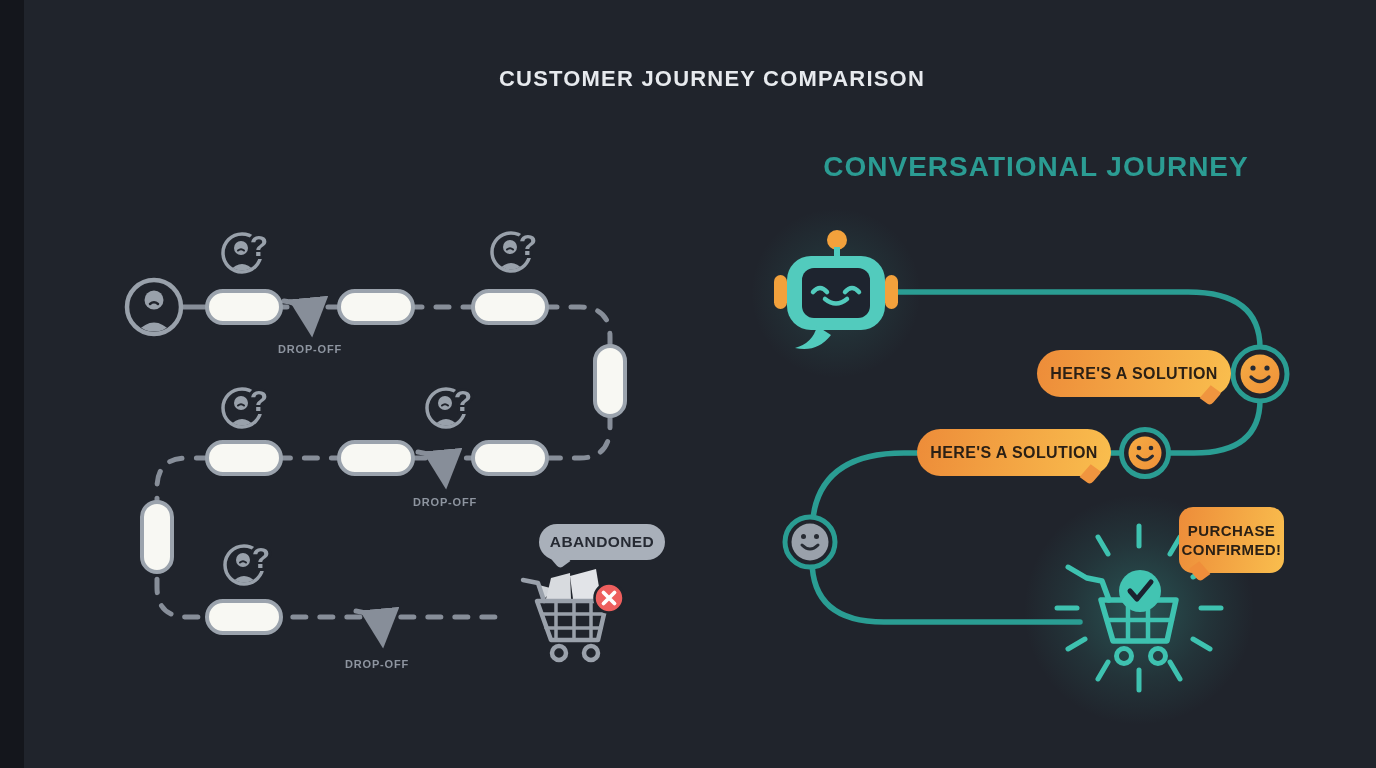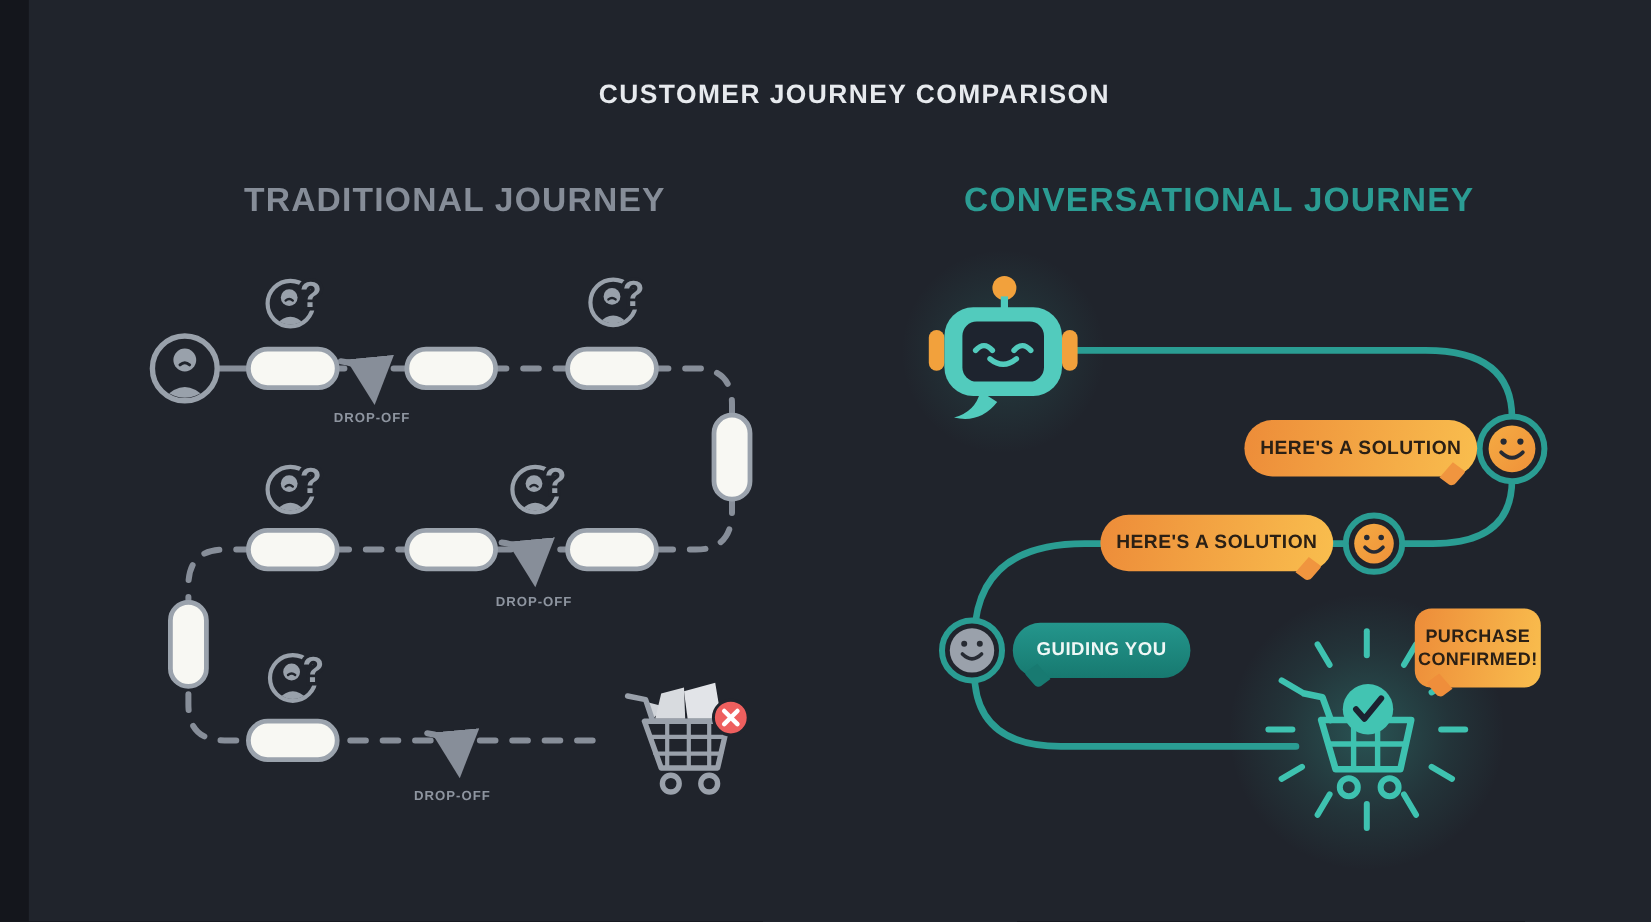"TRADITIONAL JOURNEY" div.abs { html: <div>TRADITIONAL JOURNEY</div> -> none }
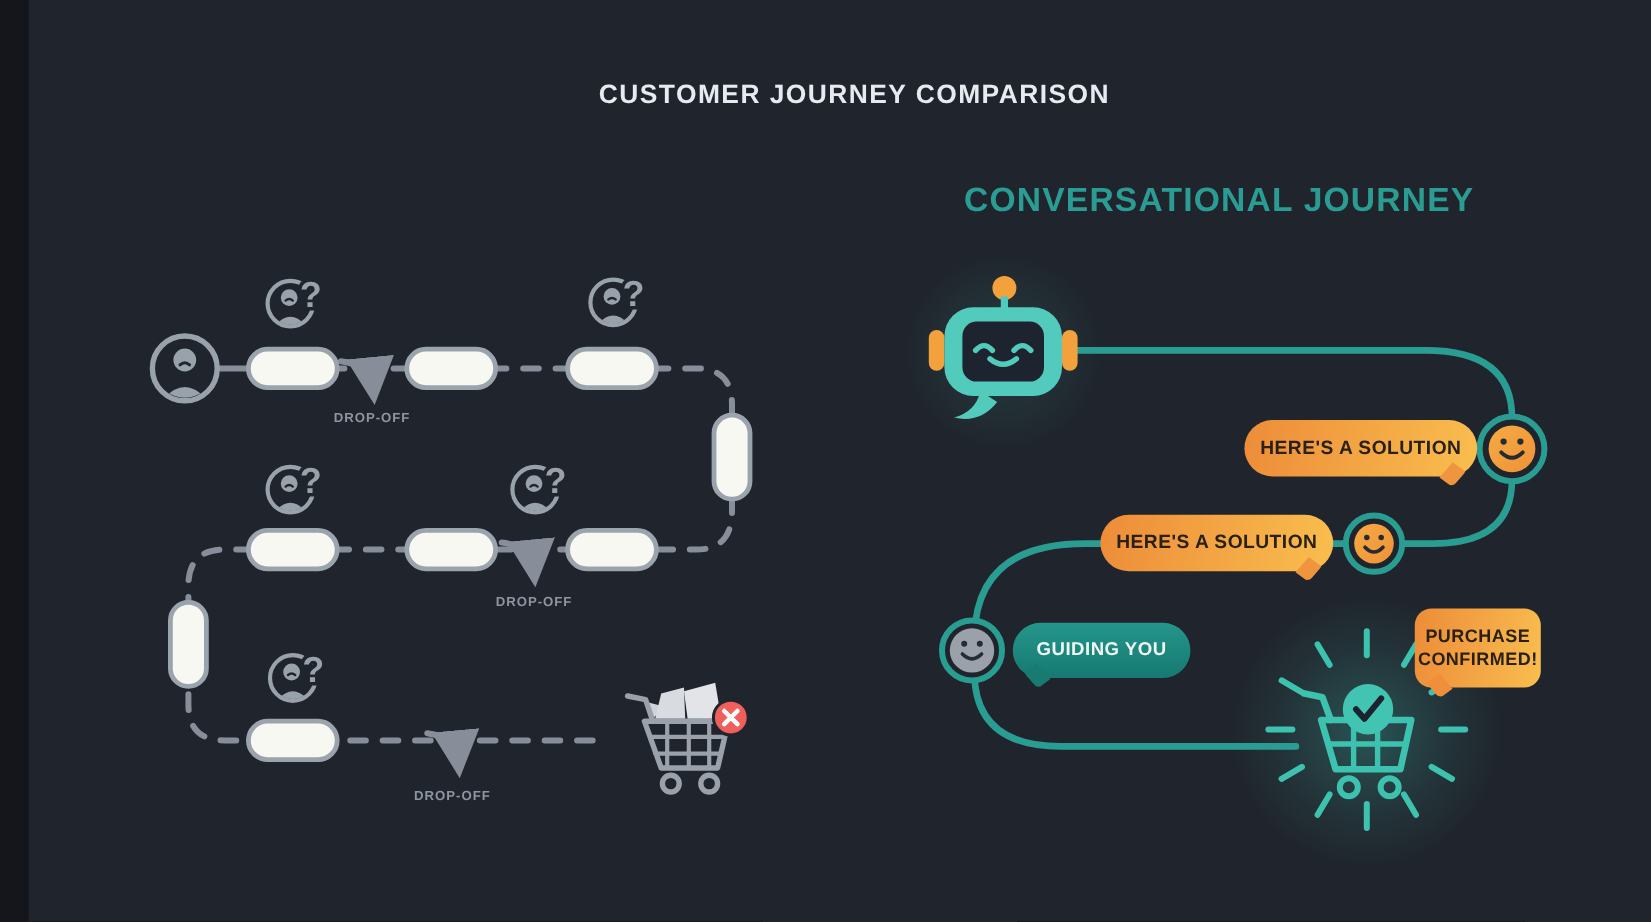"CONVERSATIONAL JOURNEY" .heading.conv { left: 752px -> 772px }
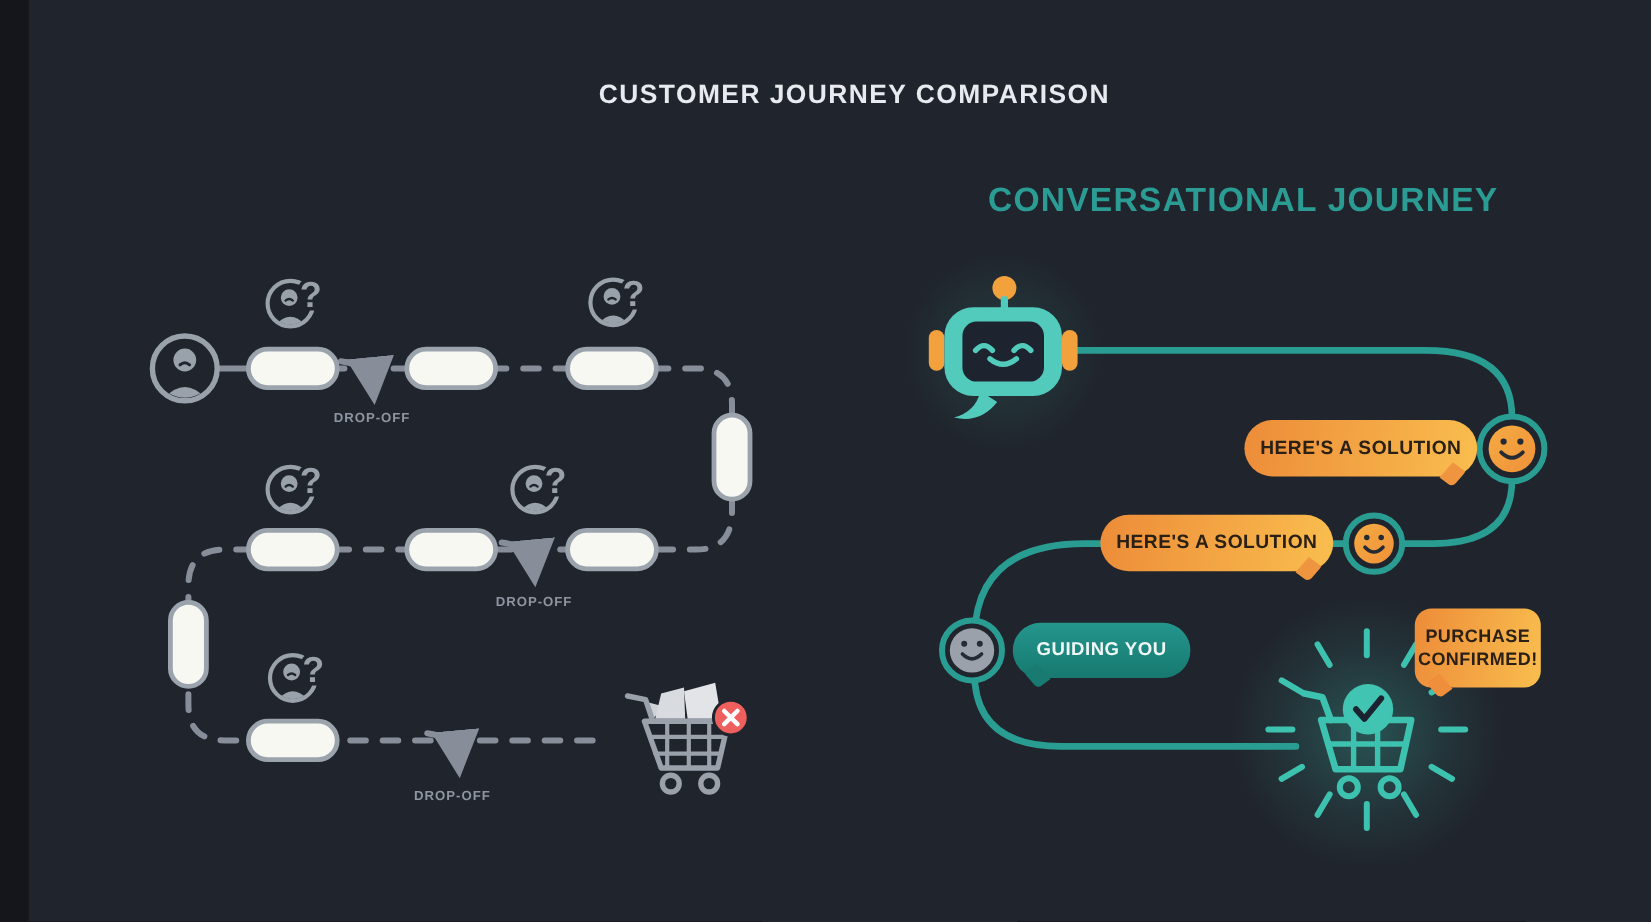"ABANDONED" div.abs { html: none -> <div>ABANDONED</div> }
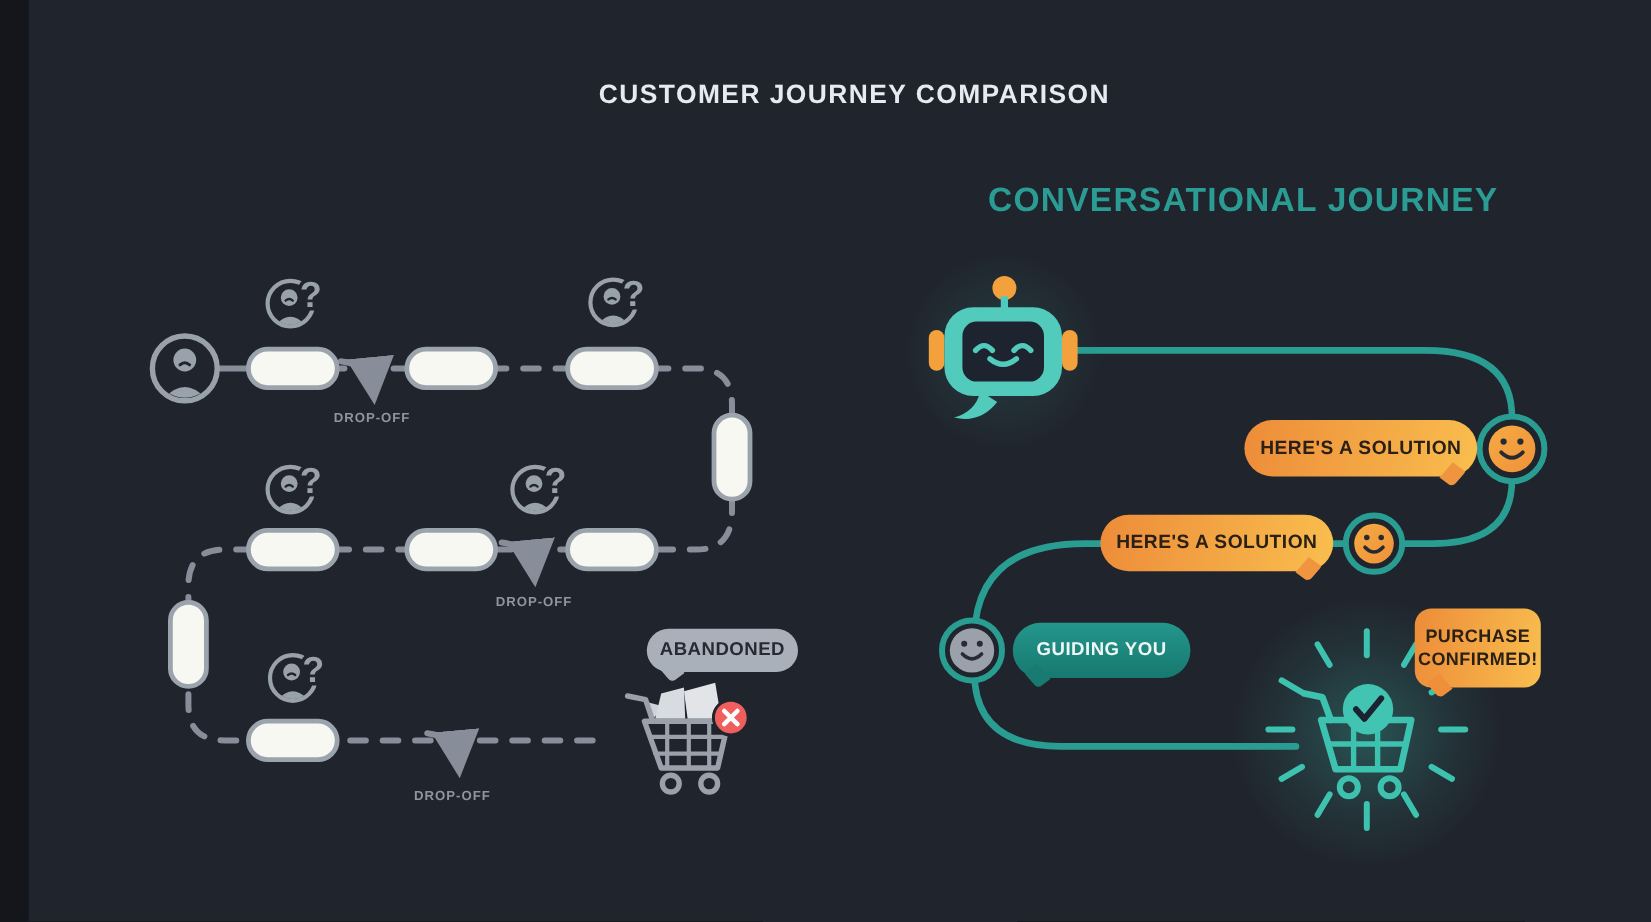"GUIDING YOU" div.abs { html: <div>GUIDING YOU</div> -> none }
